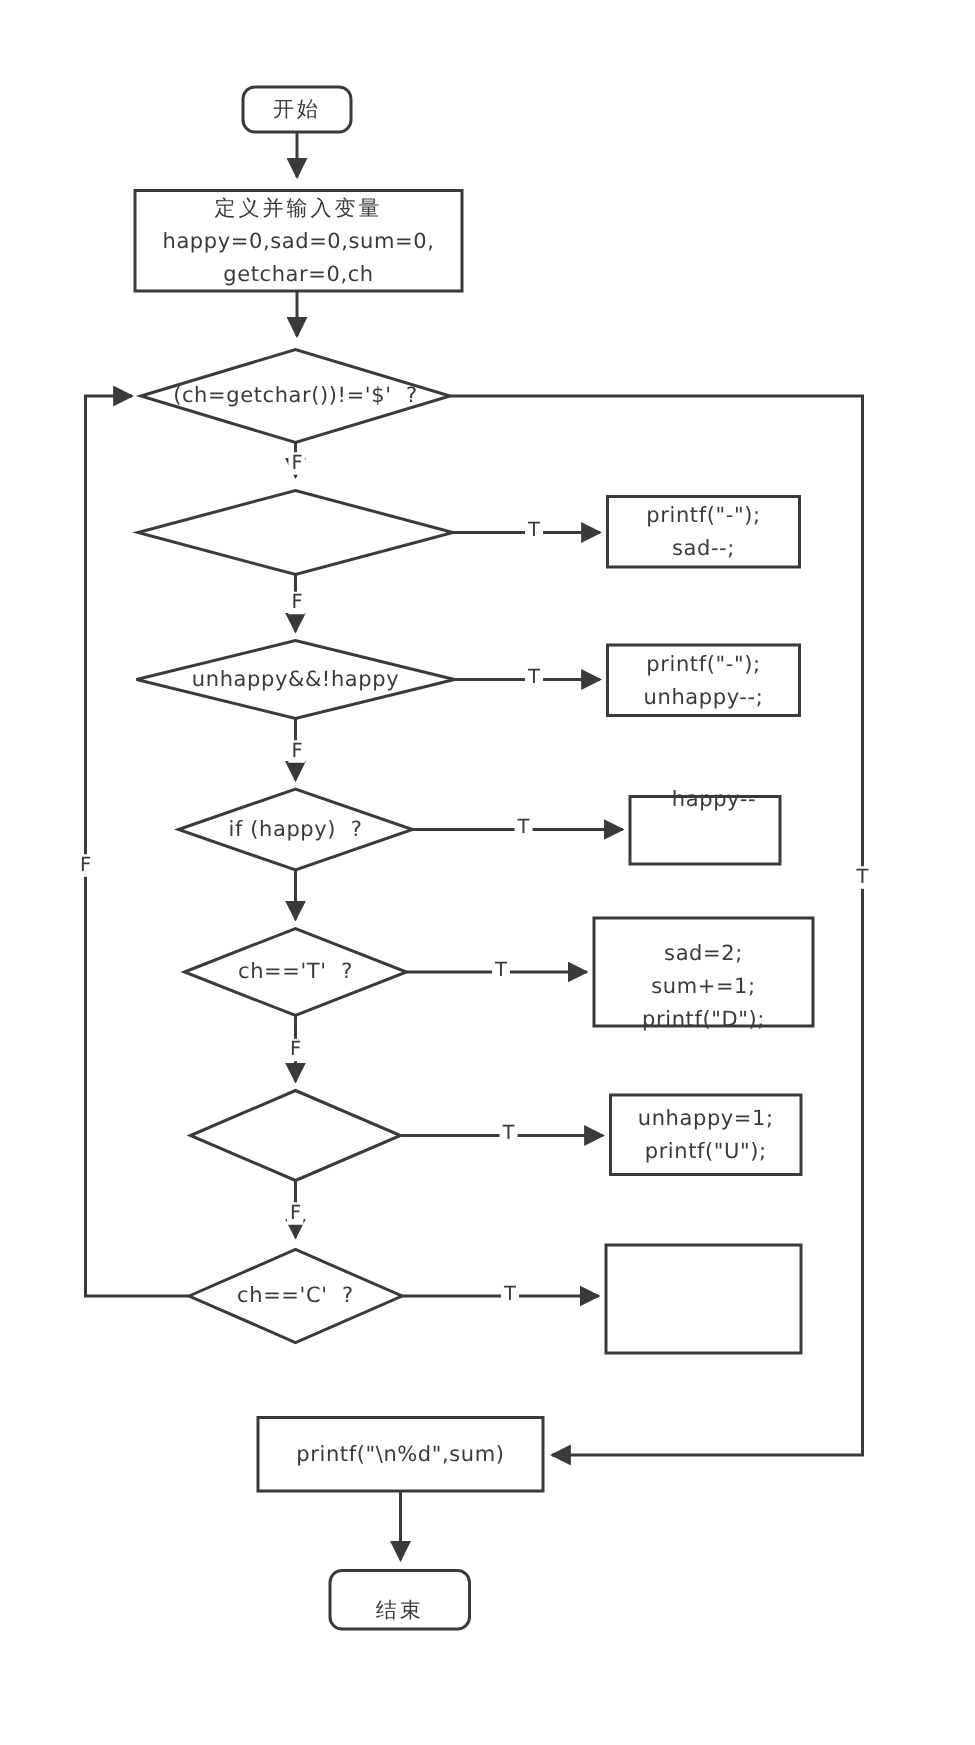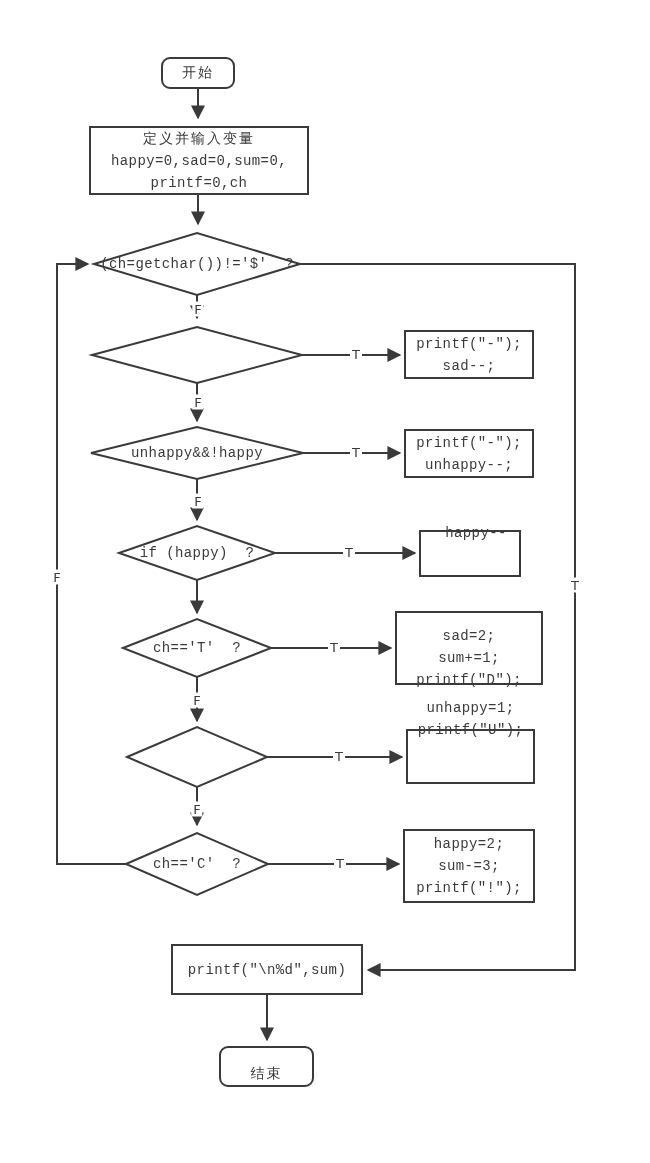"开始" .txt { font-family: Liberation Mono, monospace -> none }
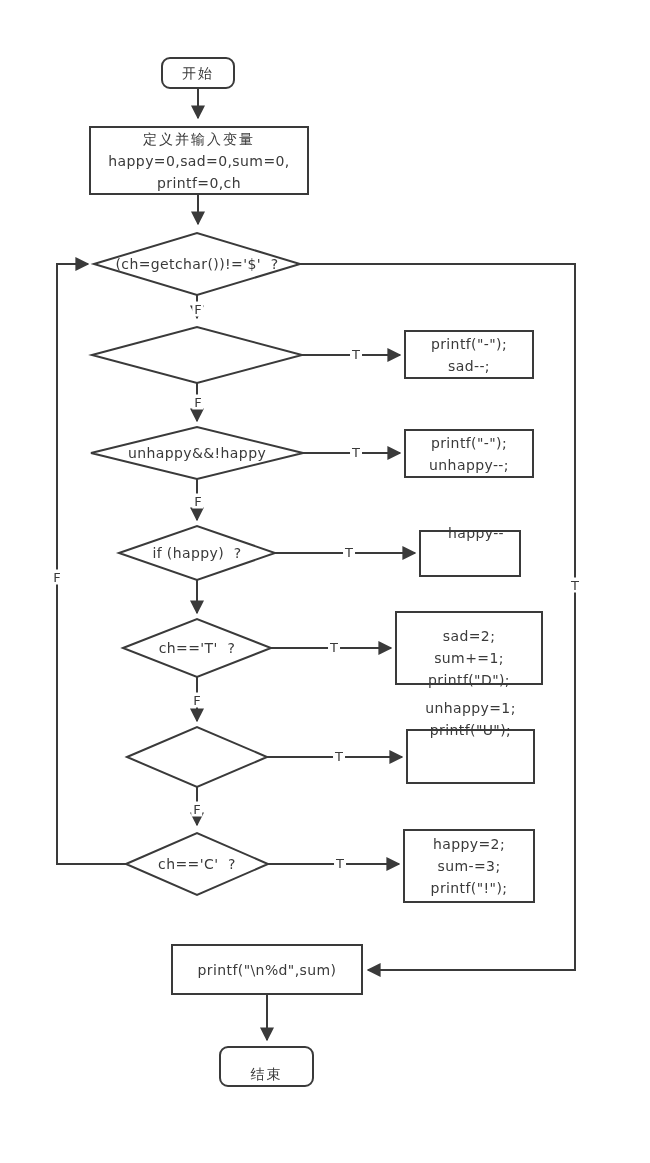"printf=0,ch" span { text: printf -> getchar }
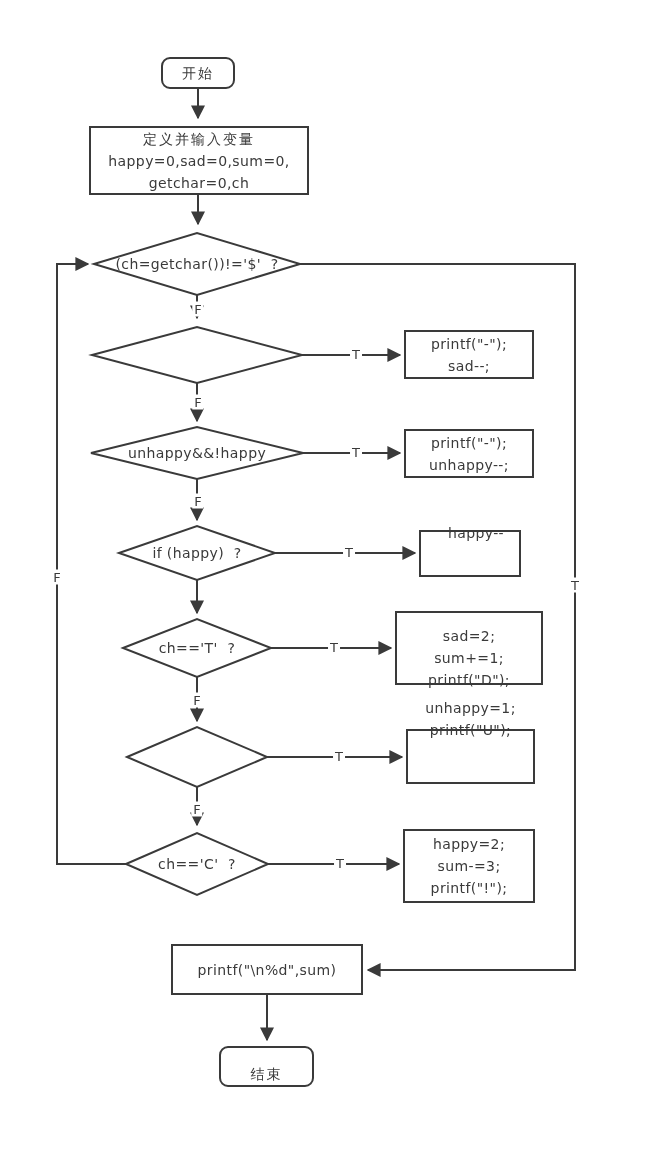"unhappy=1;" div.txt { top: 692px -> 730px }
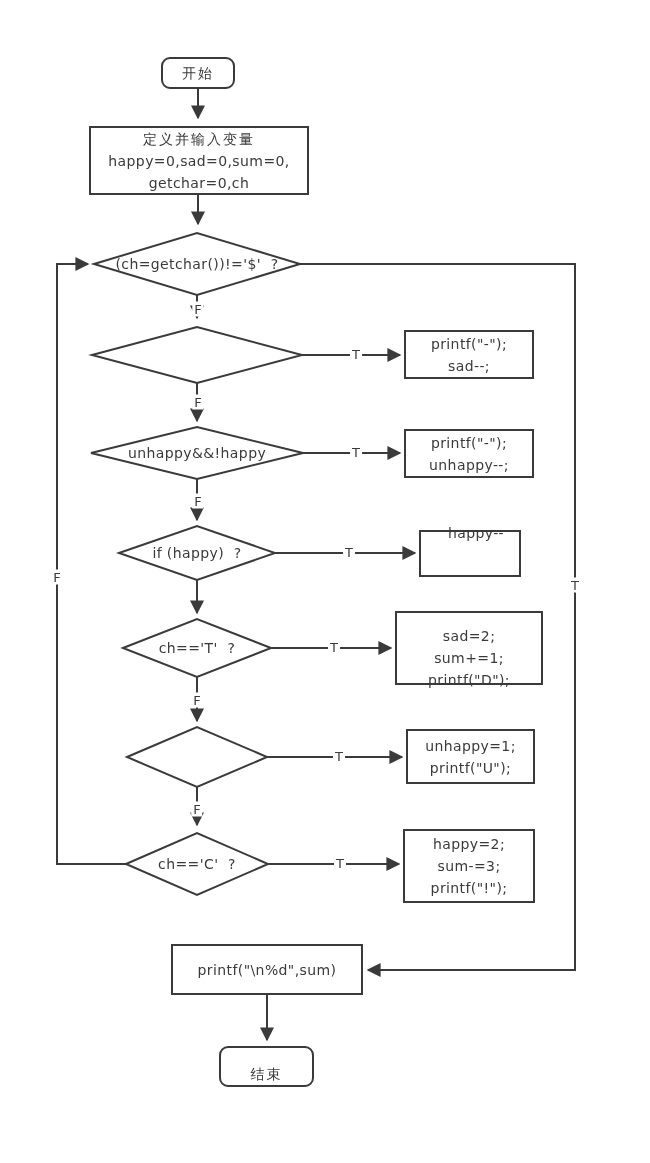"happy=2;" div.txt { html: <div> <span>happy=2;</span> <span>sum-=3;</span> <span>printf("!");</span> </div> -> none }
